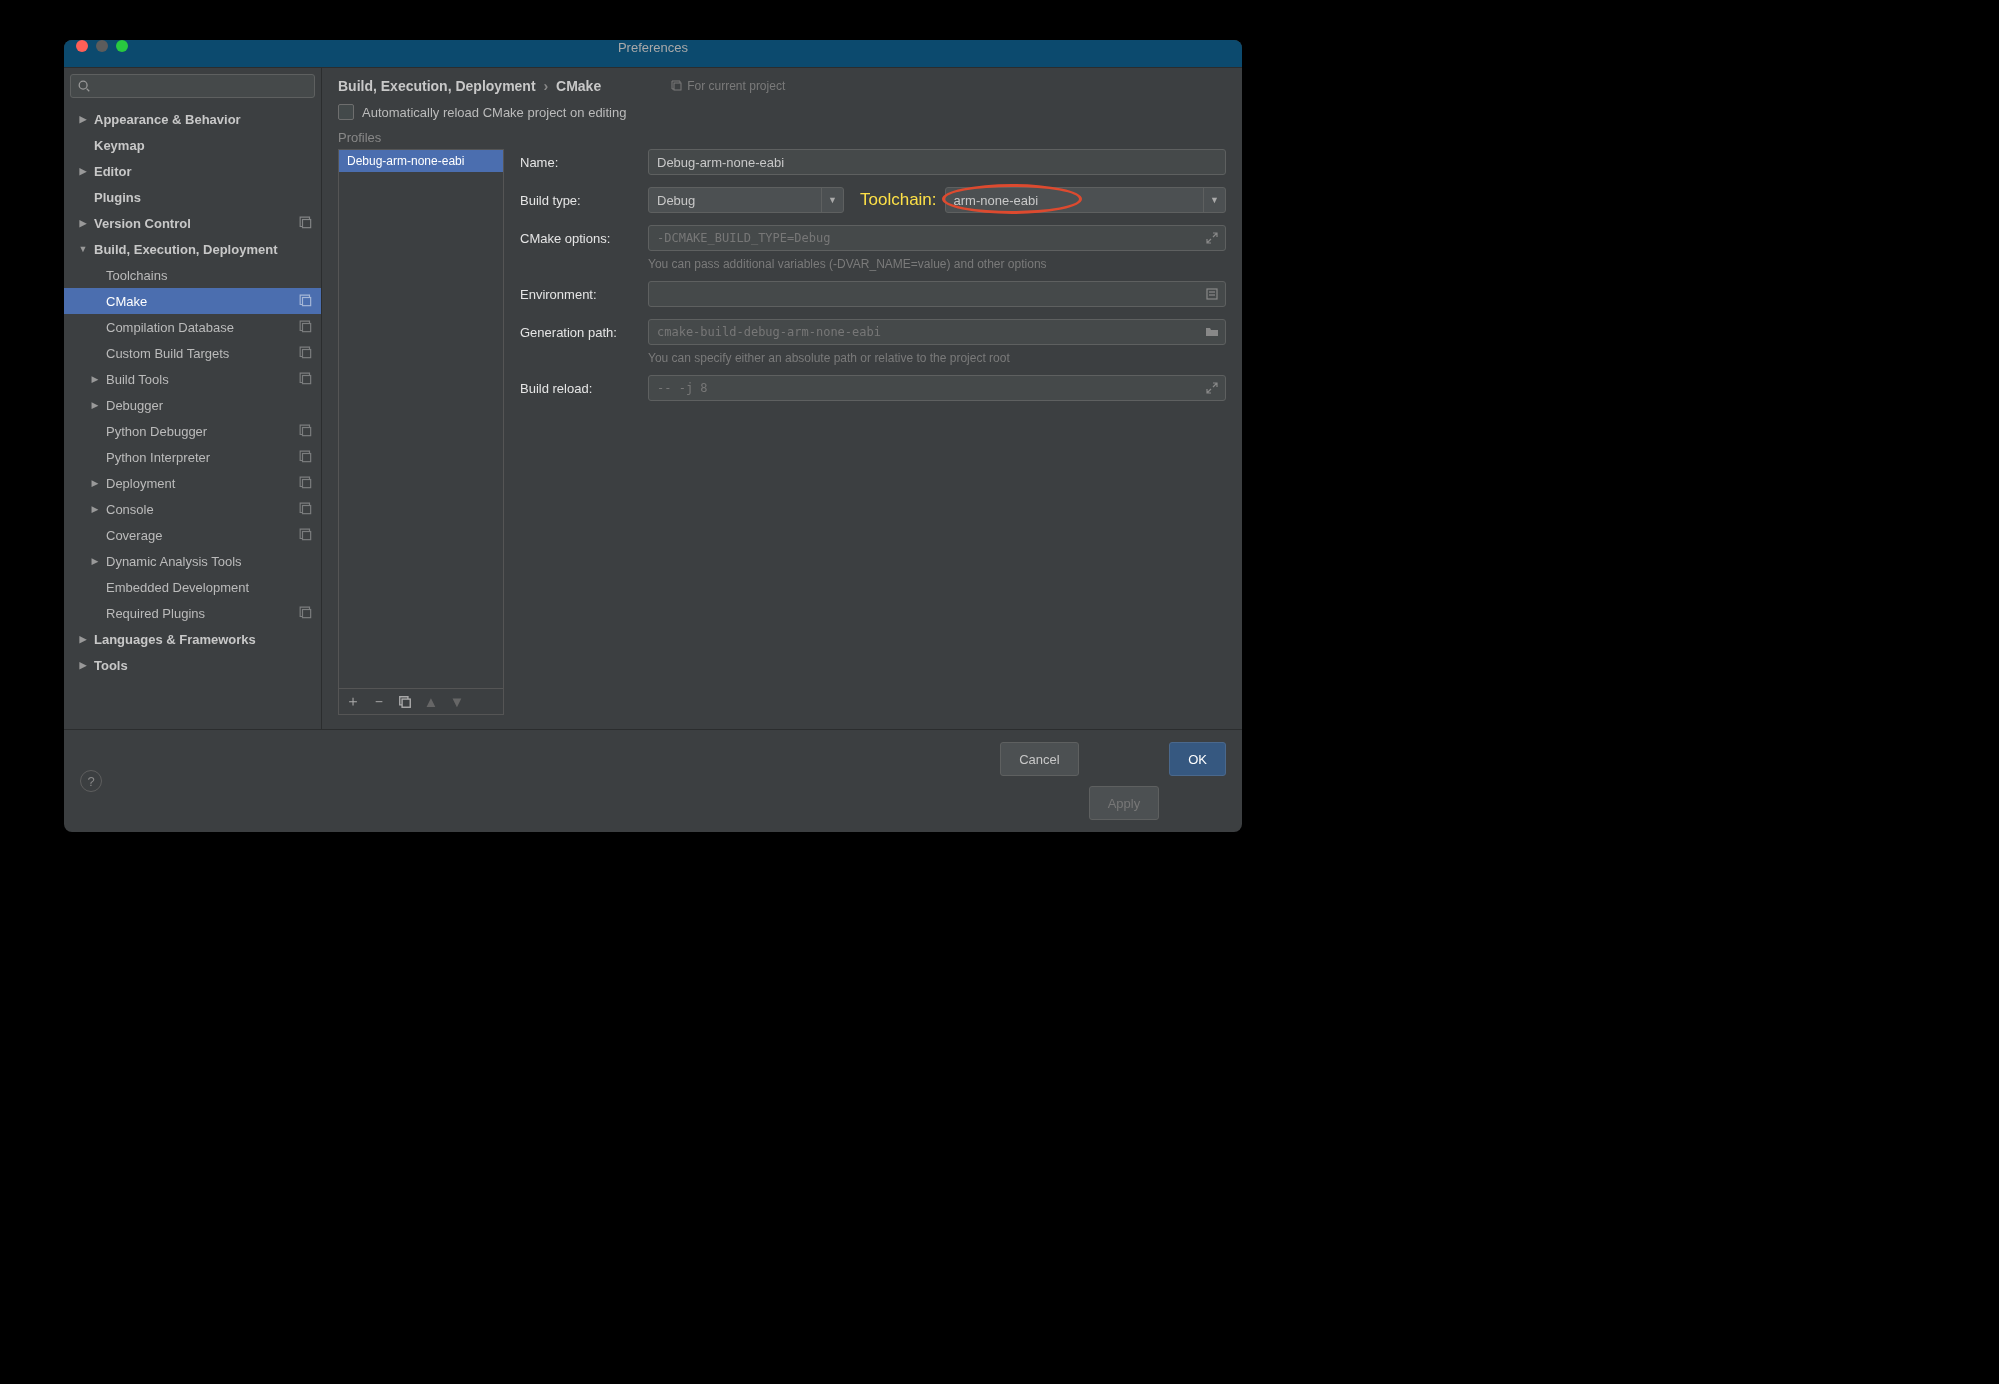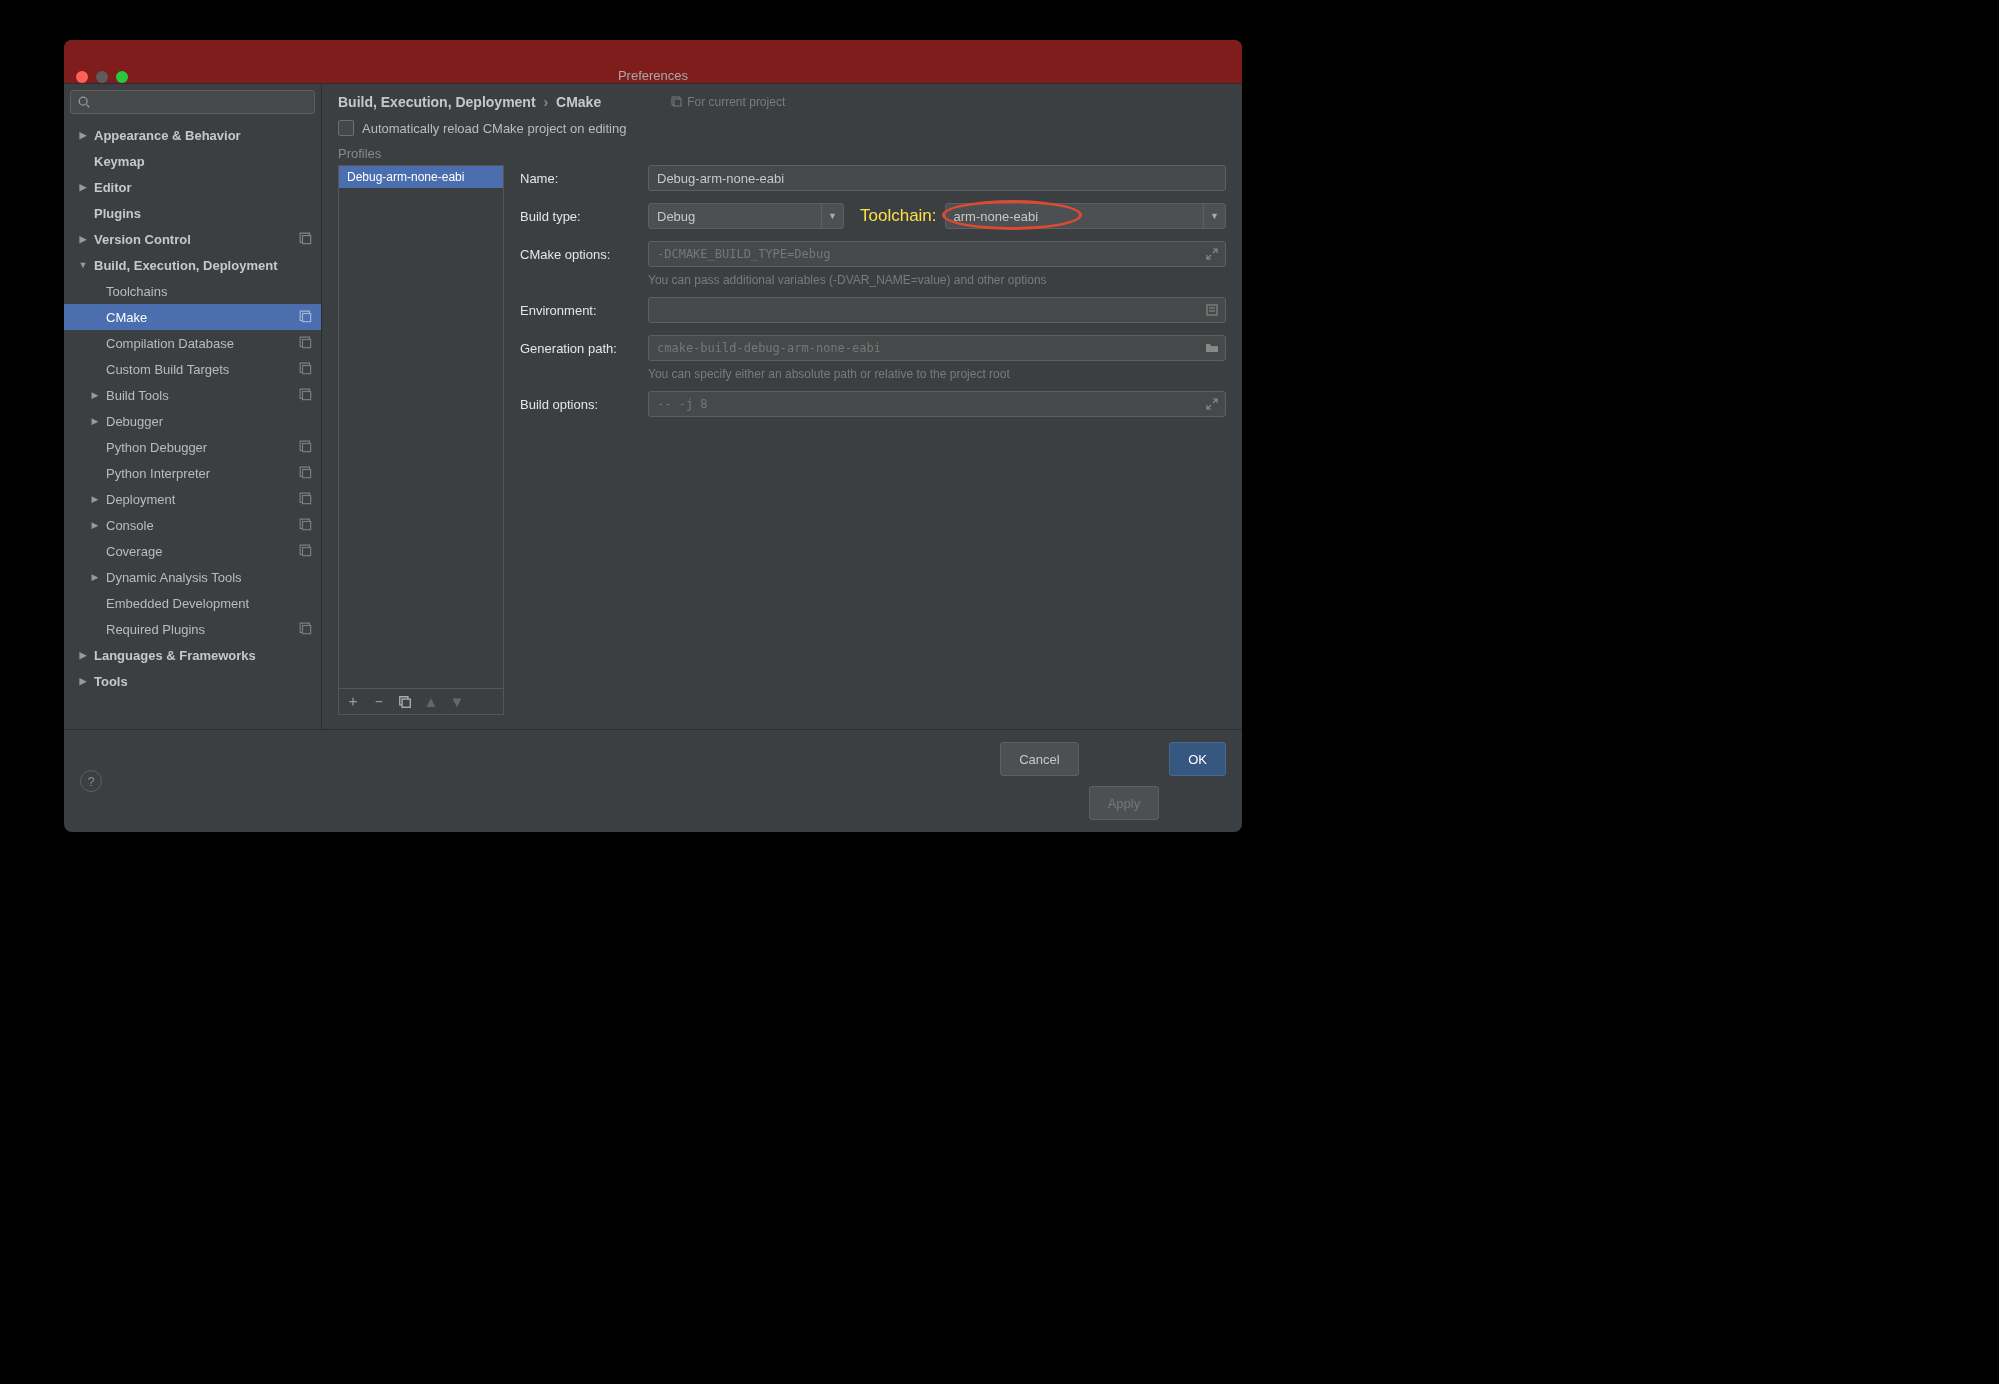"Preferences" .titlebar { align-items: flex-end -> flex-start; background: #7f1d1d -> #0c4a6e; height: 44px -> 28px }
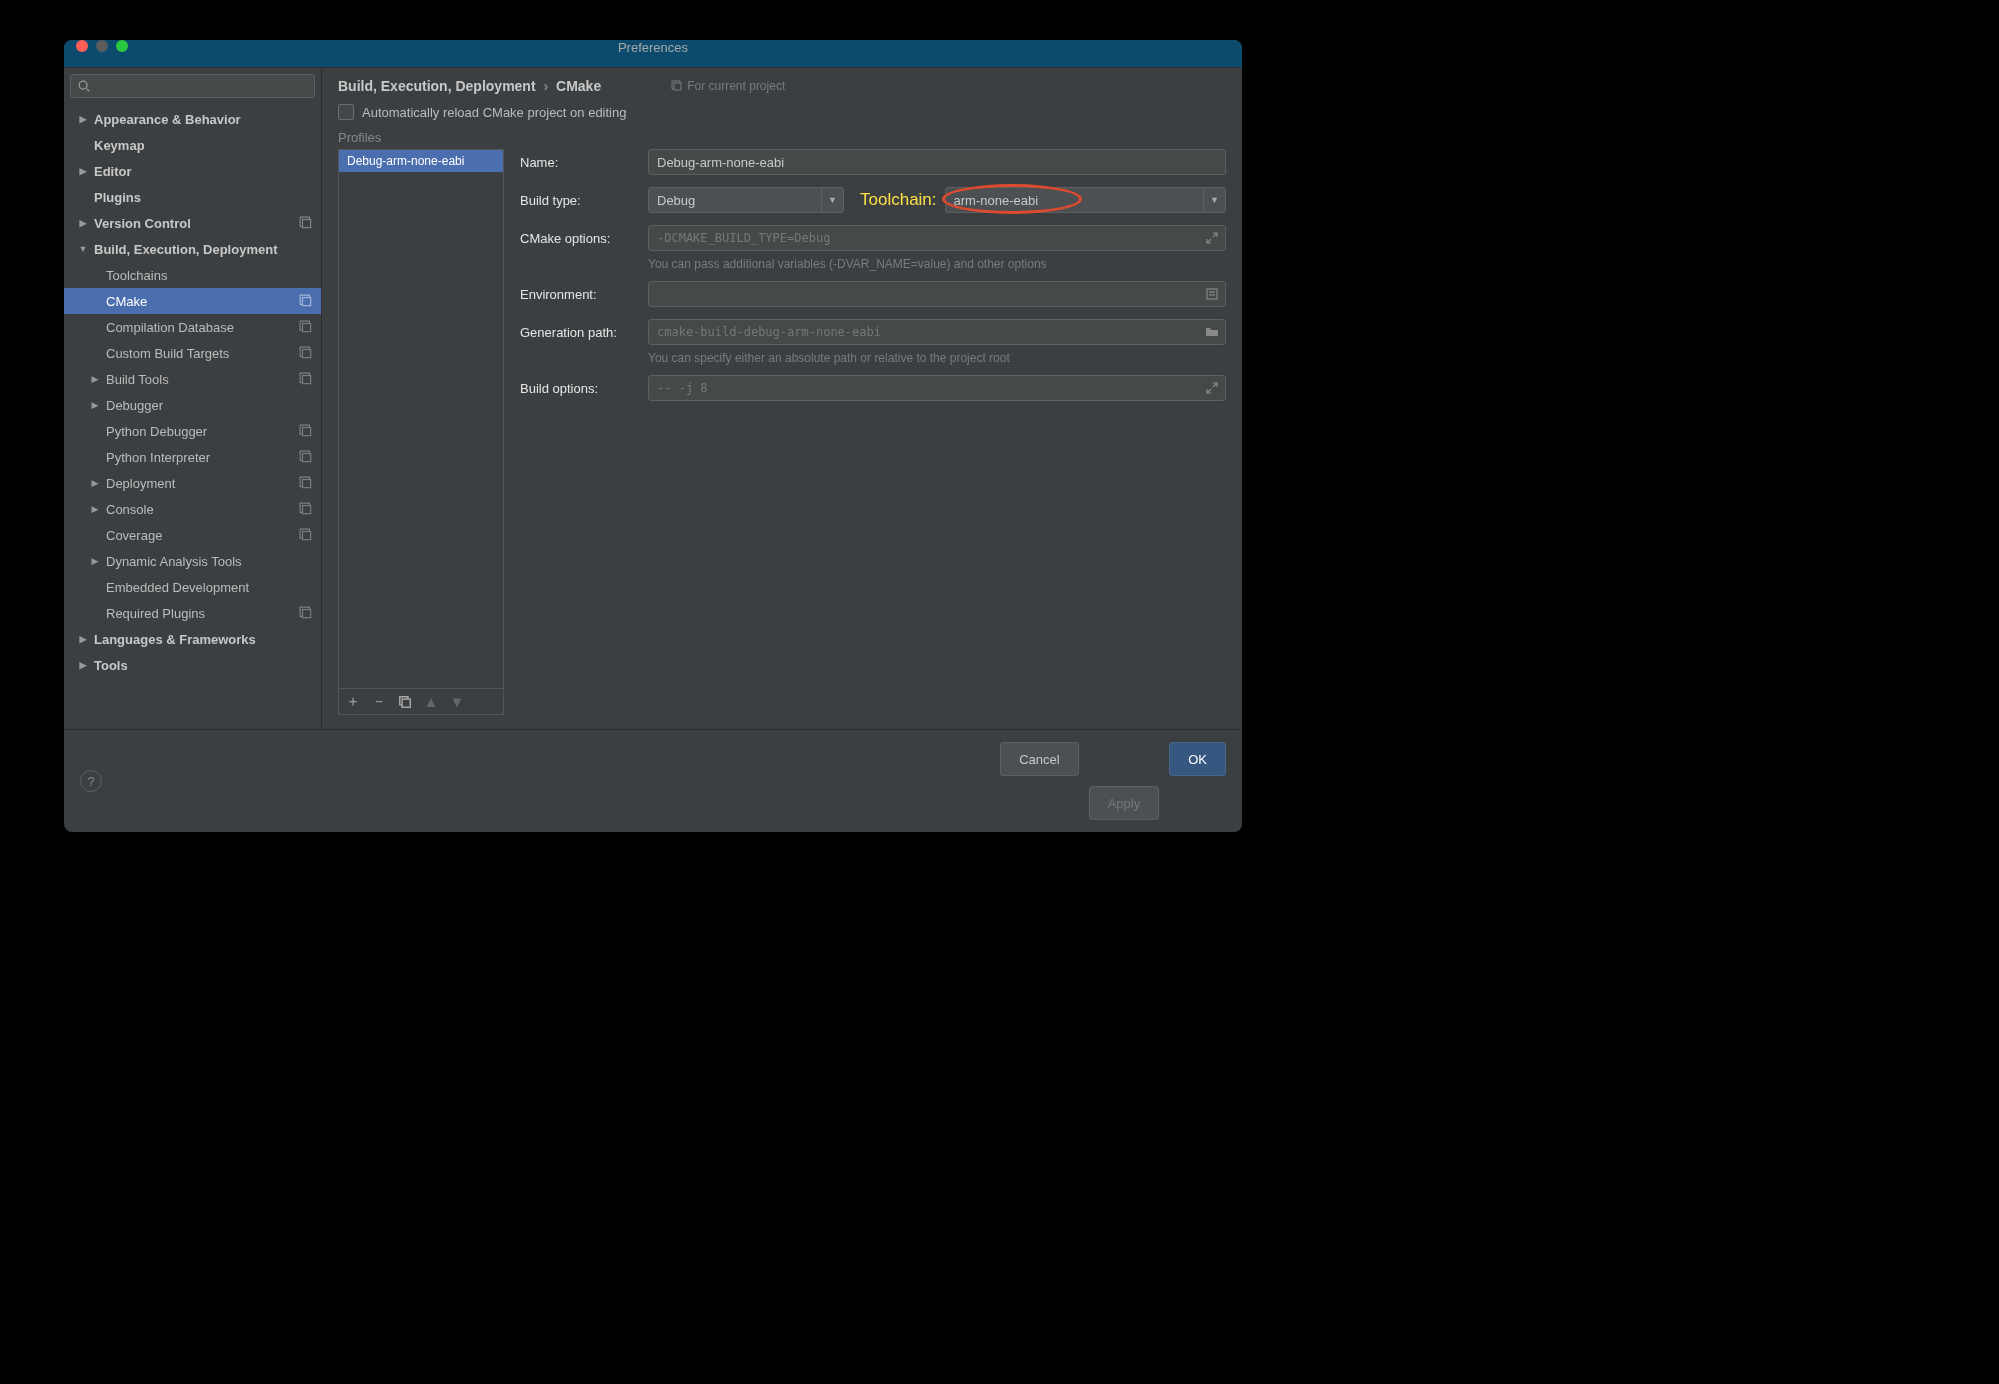"Build options:" div.form-label { text: options -> reload }
